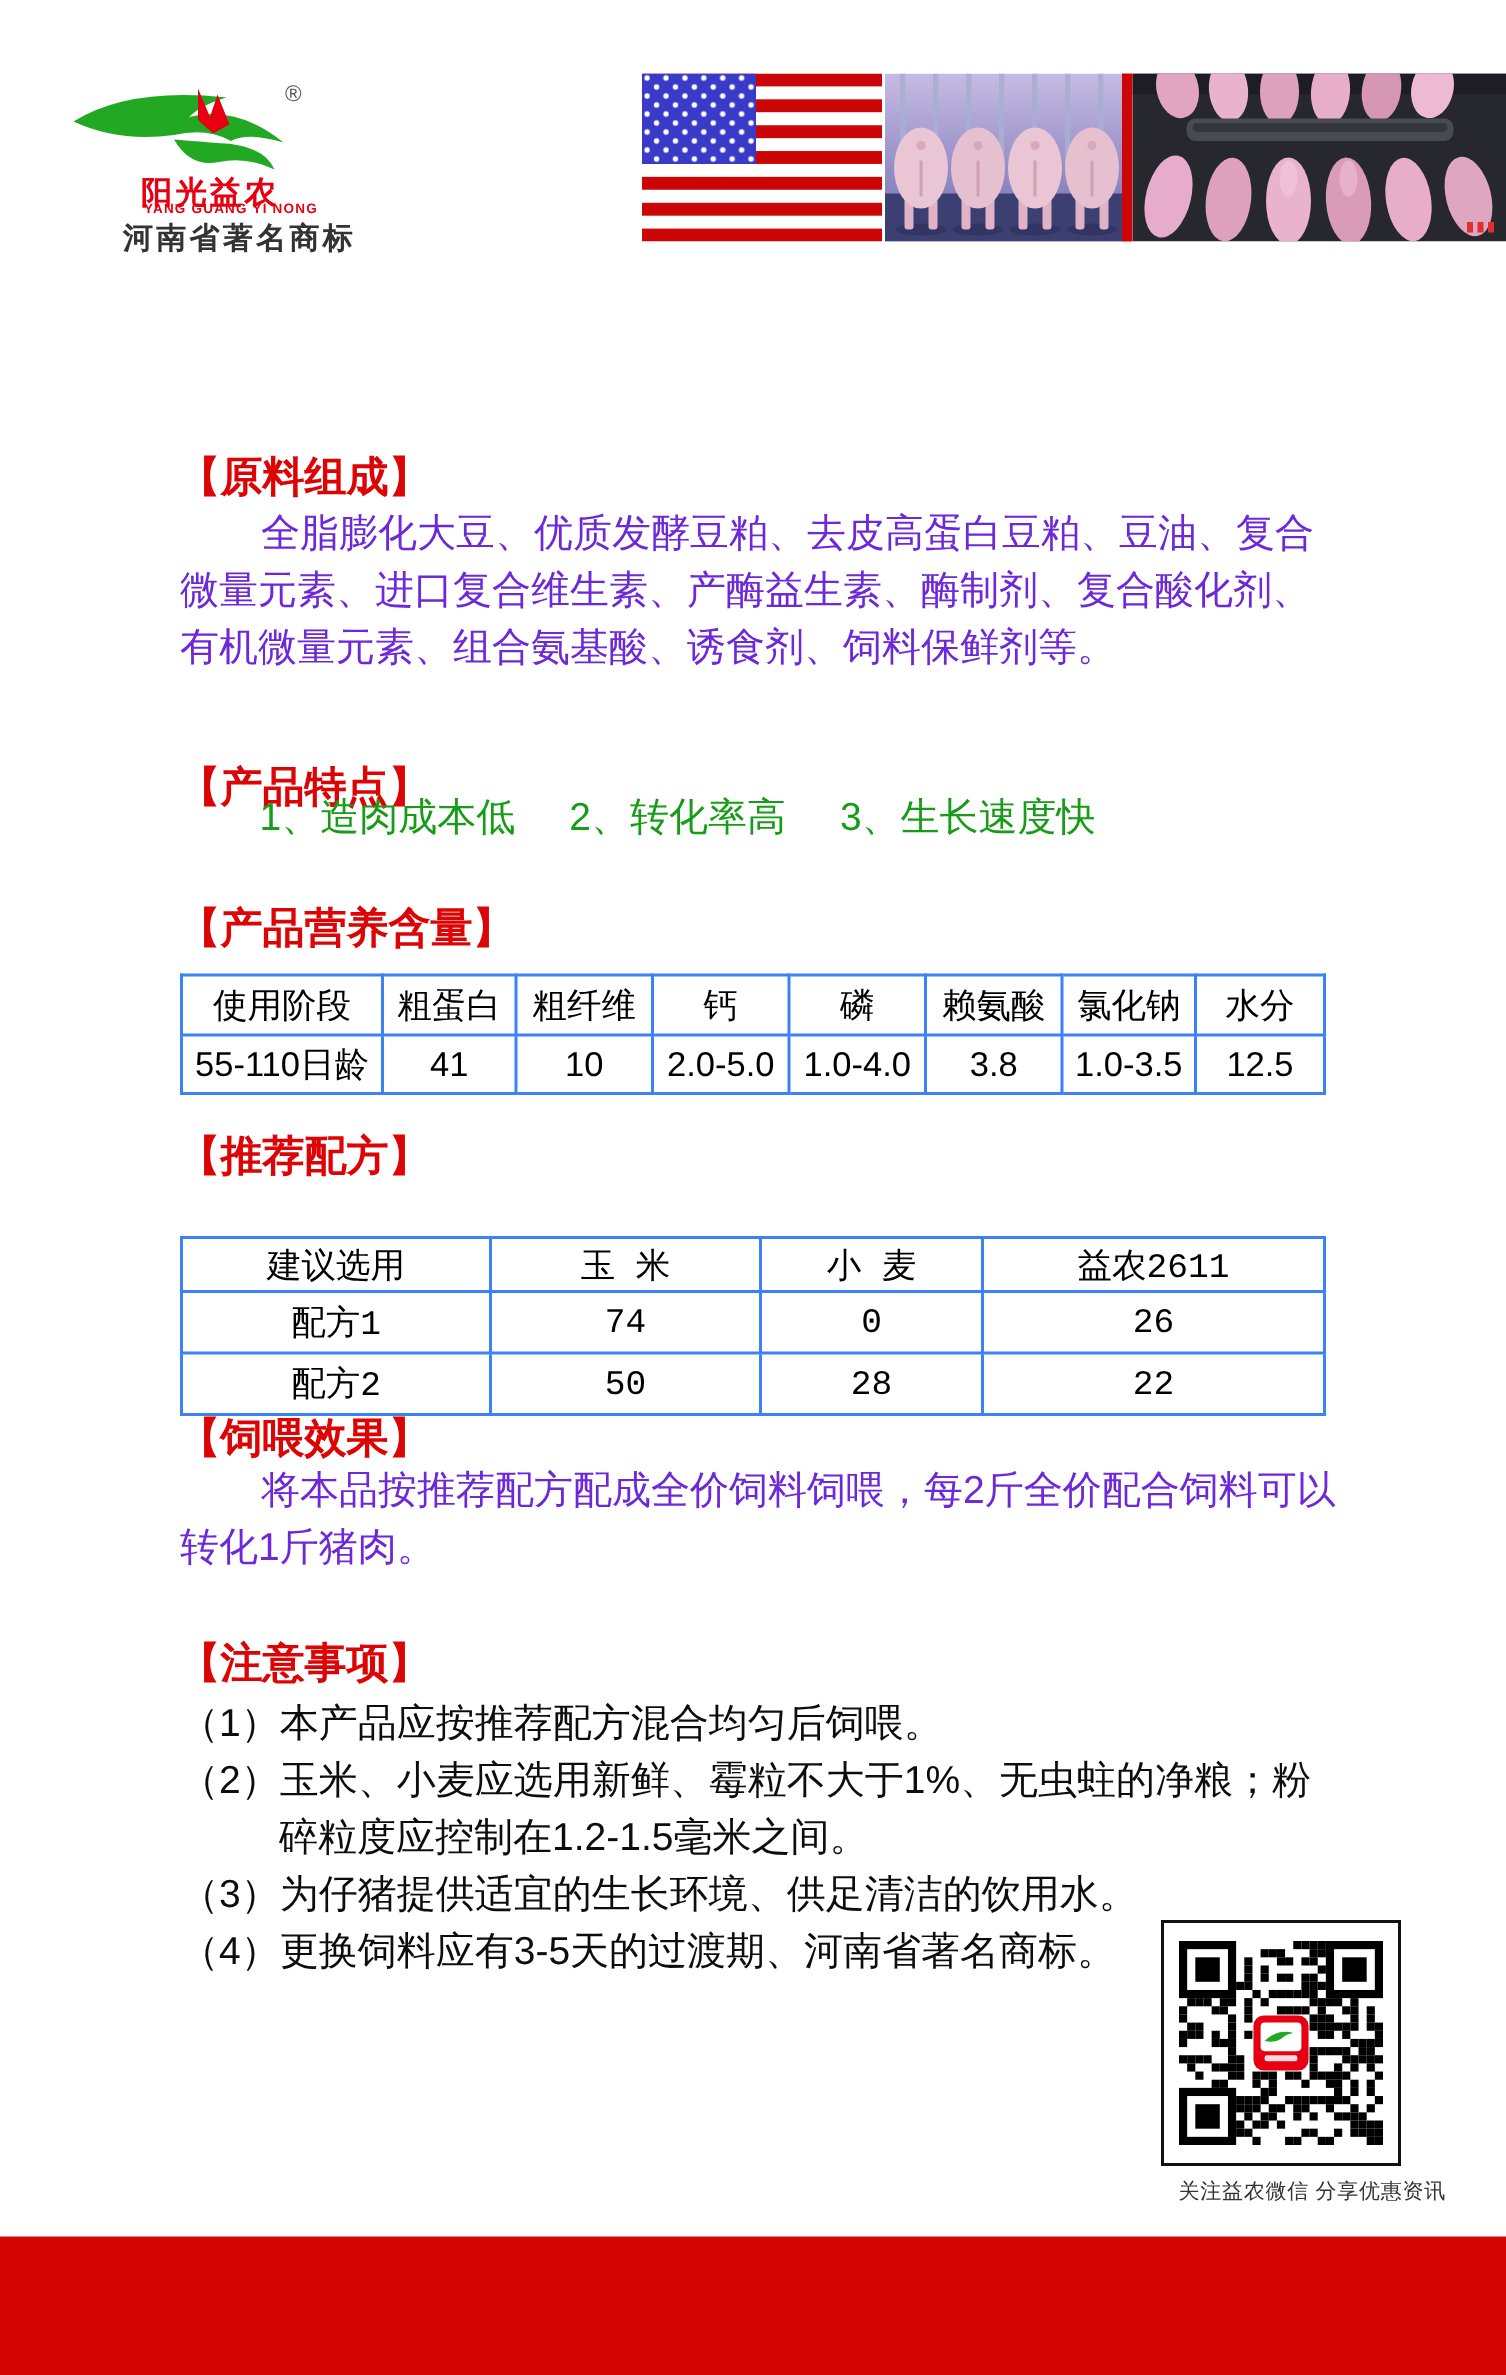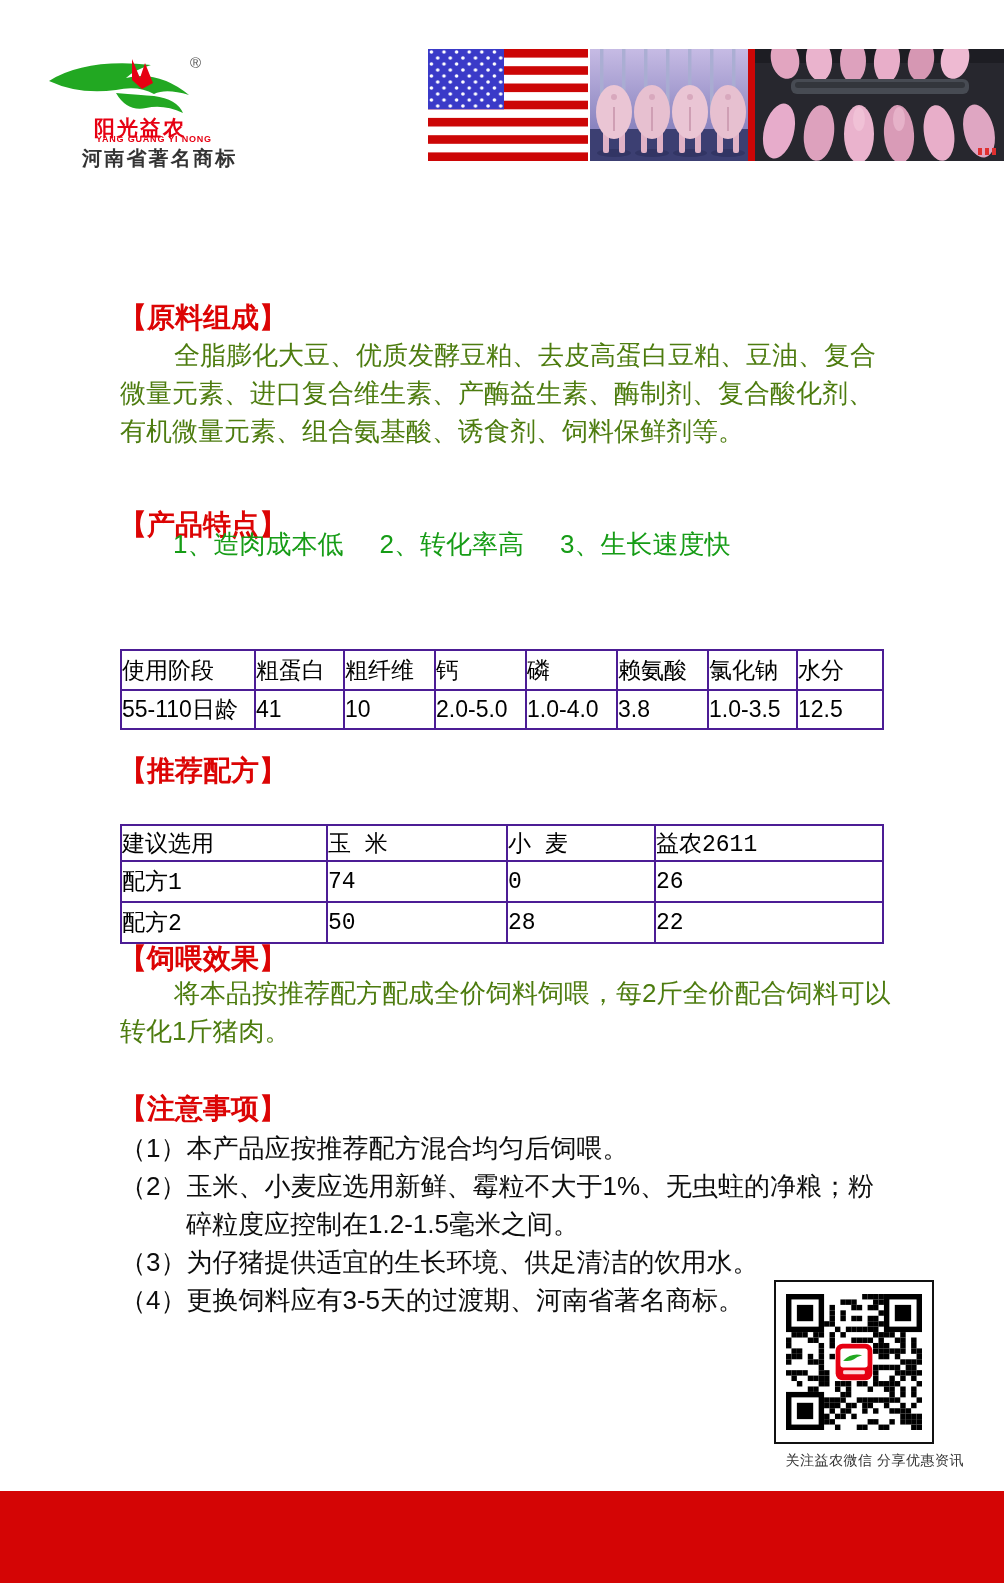"全脂膨化大豆、优质发酵豆粕、去皮高蛋白豆粕、豆油、复合" .para { color: #4d7c0f -> #6d28d9 }
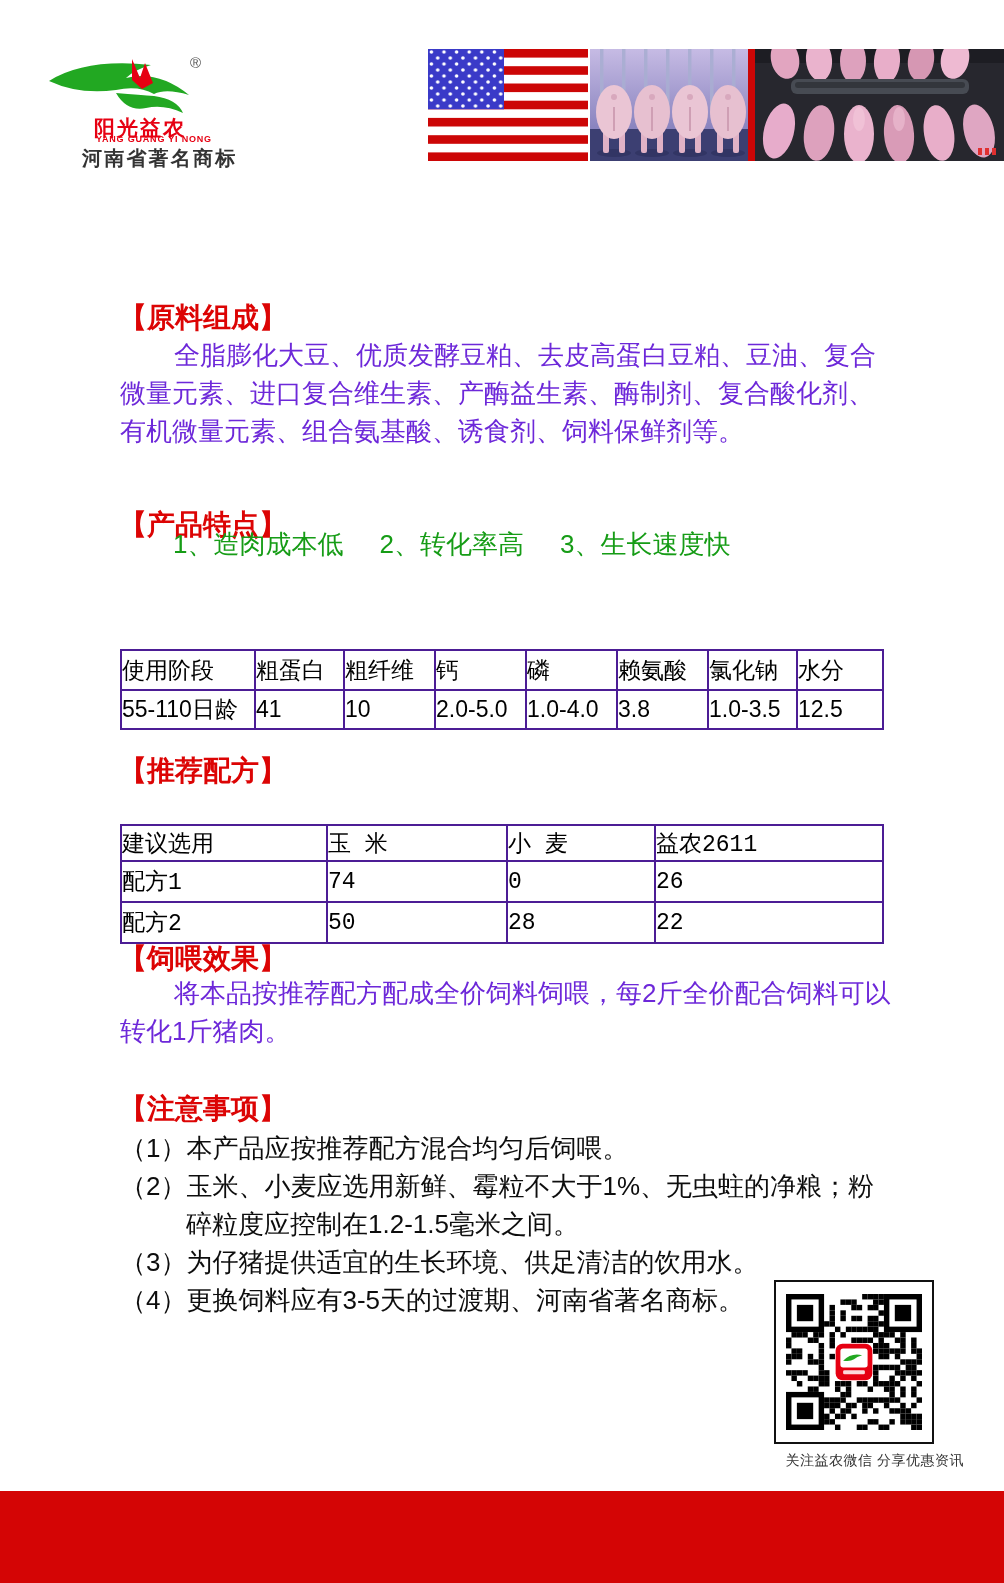"【产品营养含量】" div.sec-title { html: none -> <div>【产品营养含量】</div> }
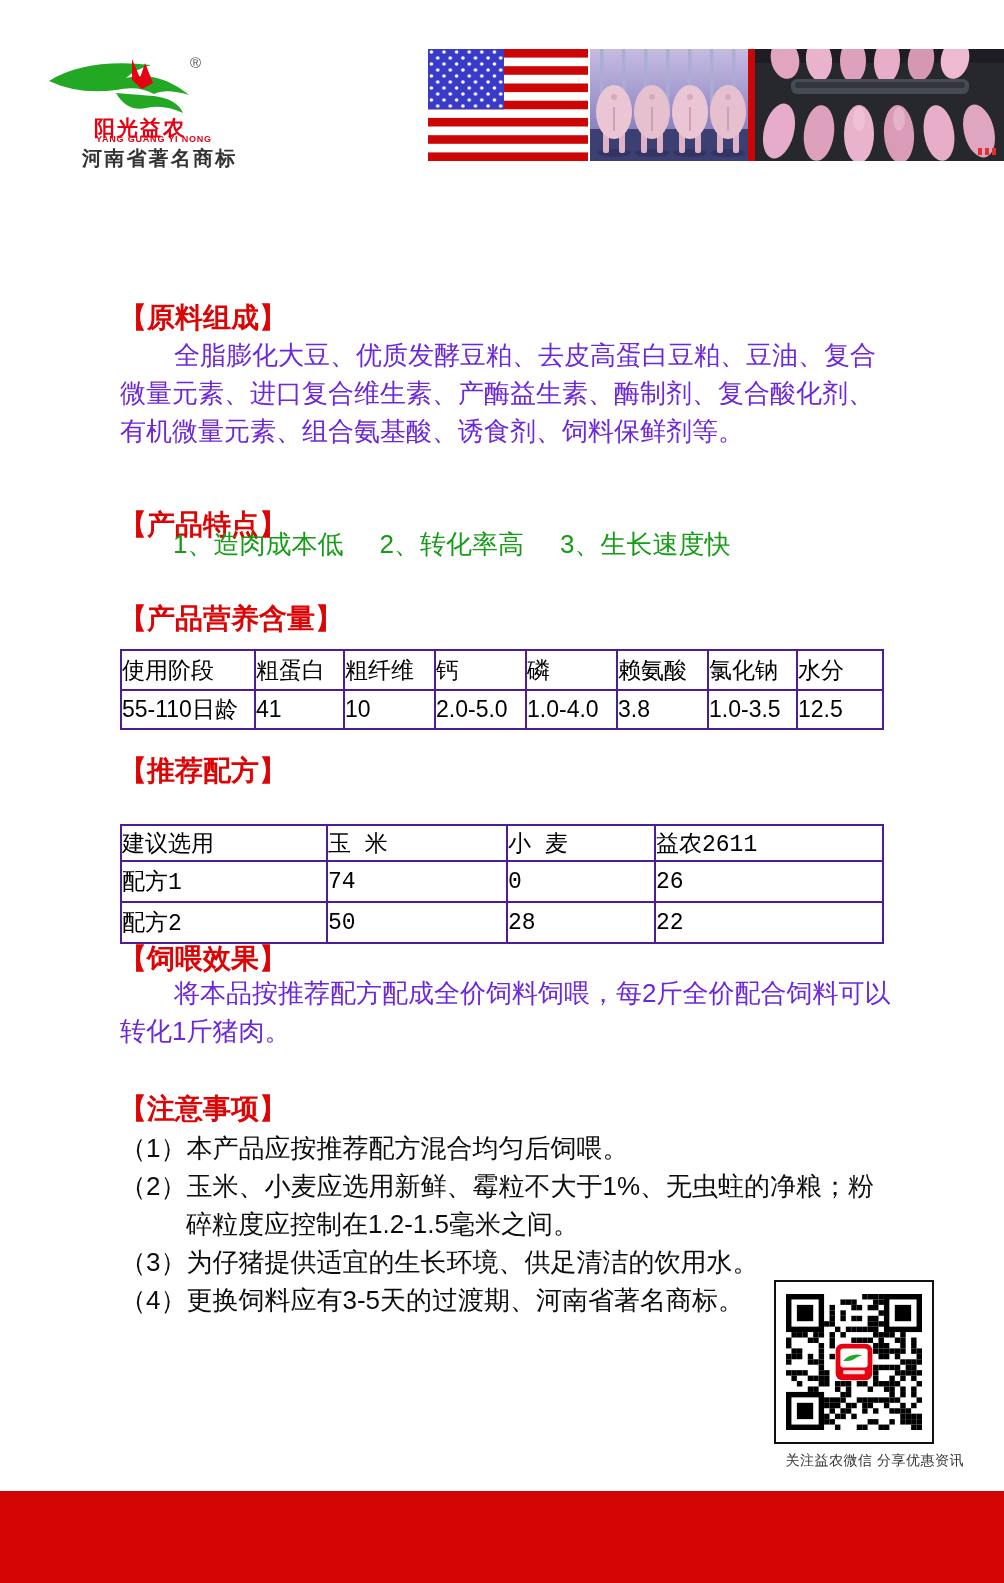"使用阶段" table.data-table th,table.data-table td { border: 2px solid #4c1d95 -> 2px solid #3b82f6; text-align: left -> center }
